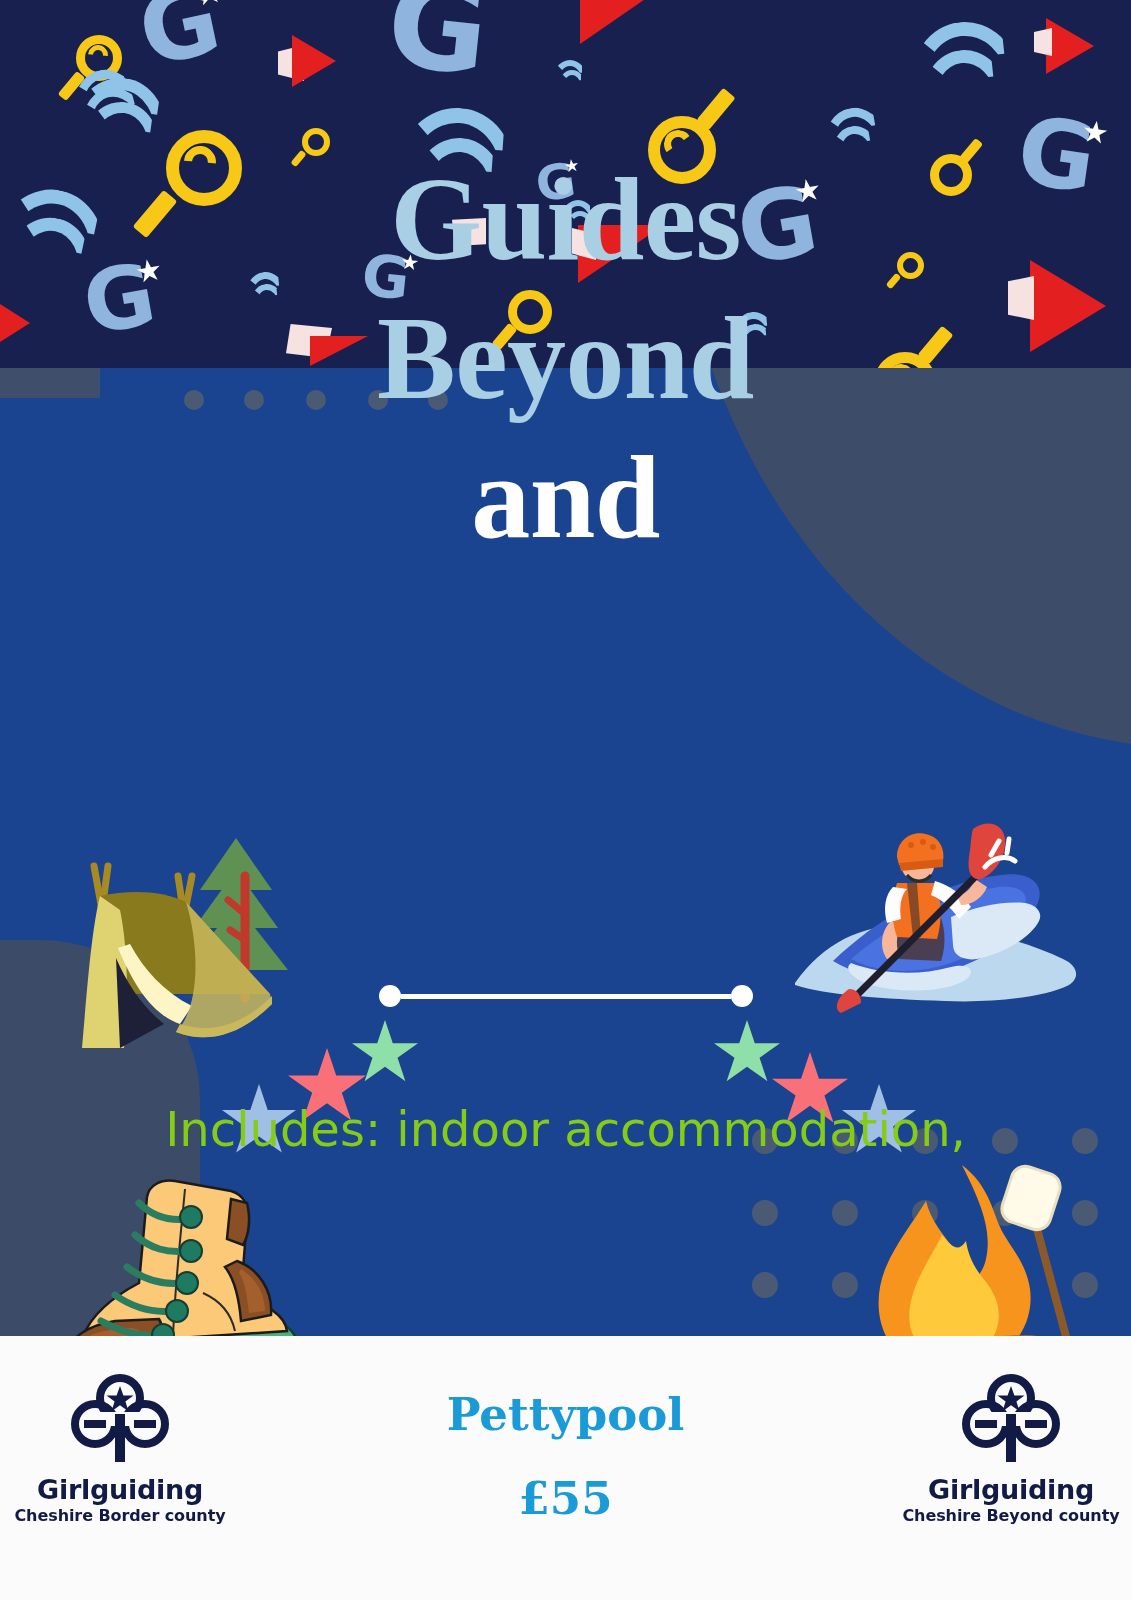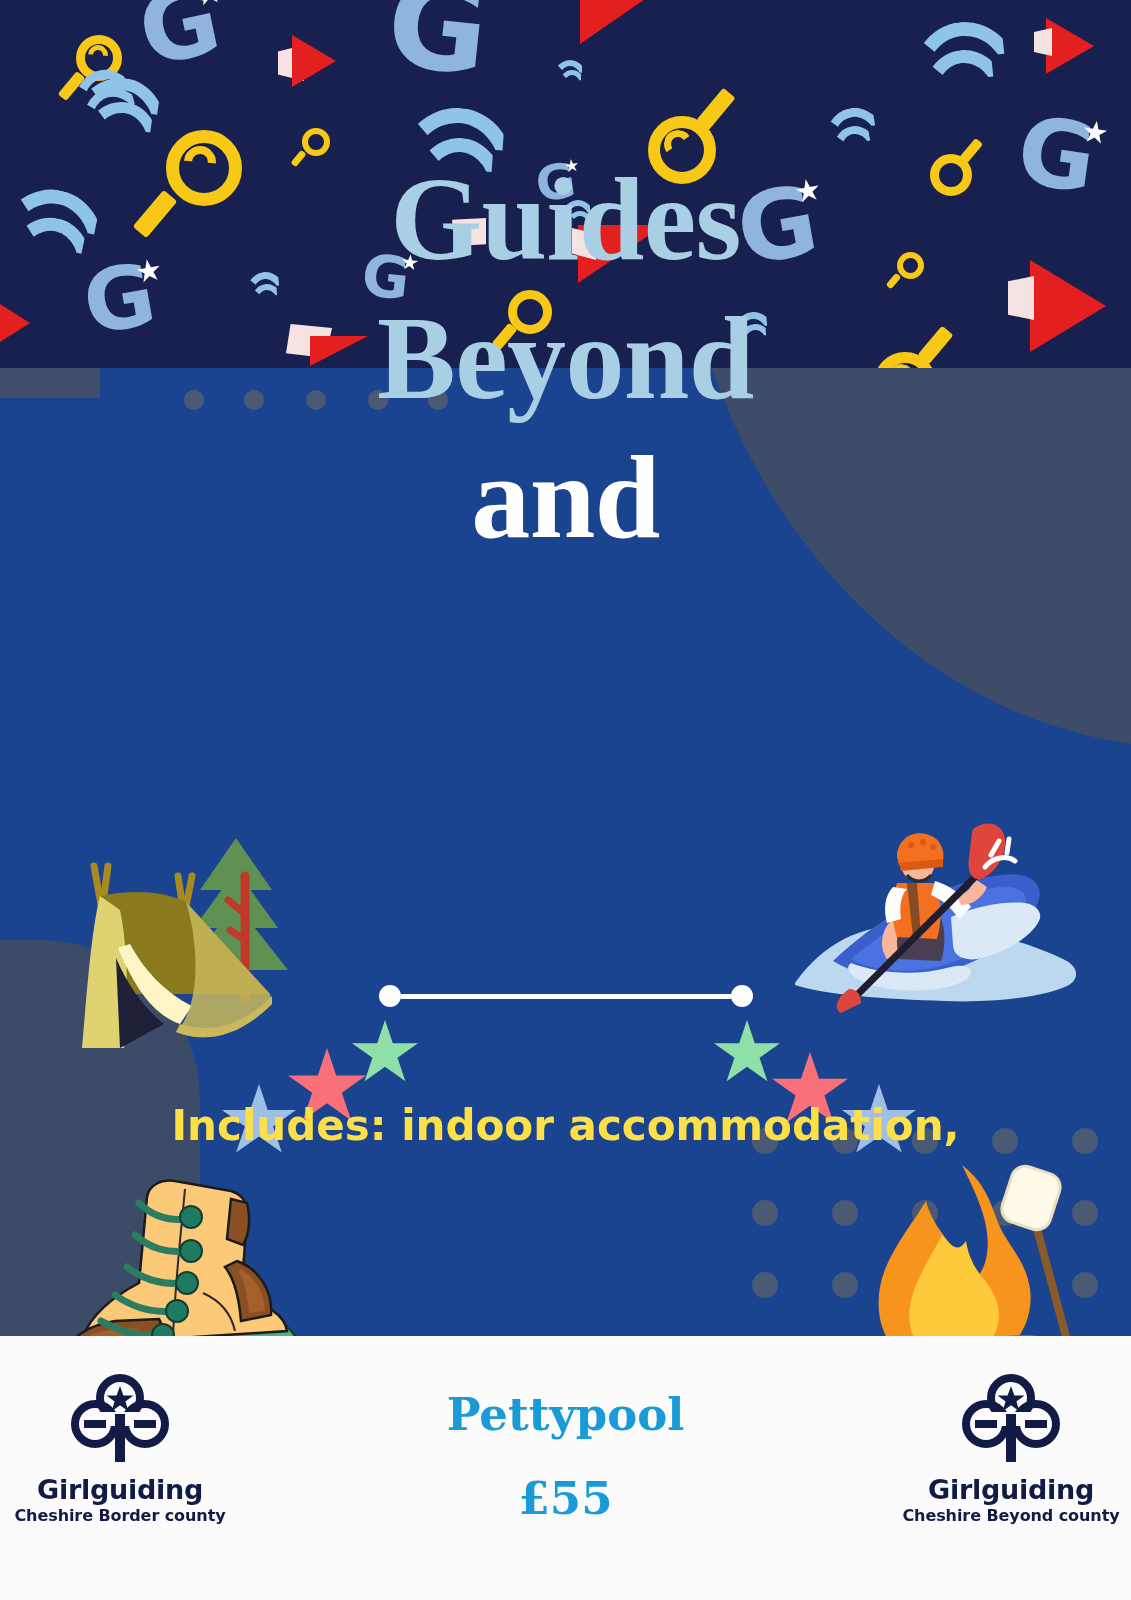"Includes: indoor accommodation," #subtitle { color: #fde047 -> #84cc16; font-size: 42px -> 48px; font-weight: 700 -> 400 }
